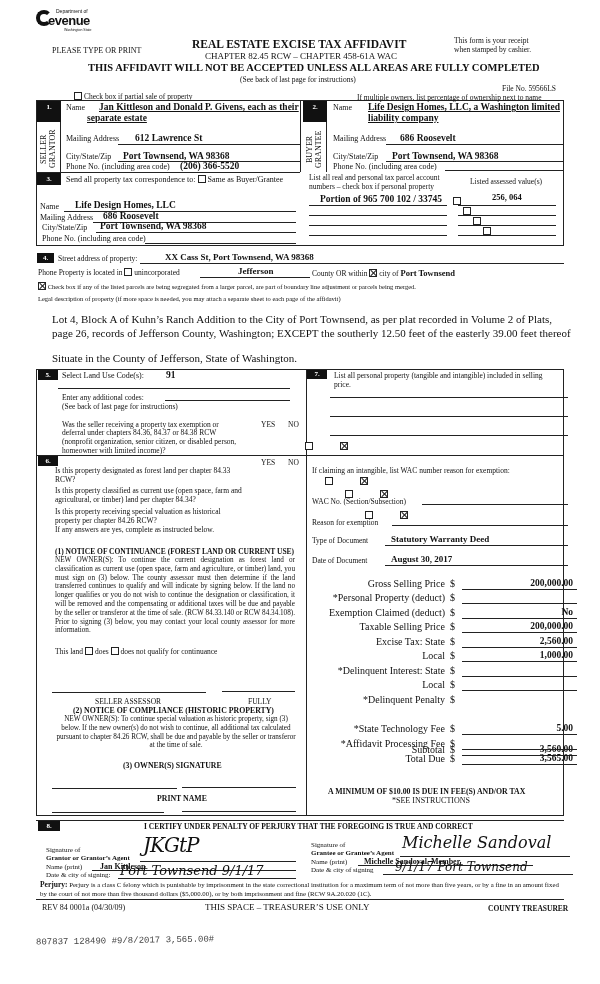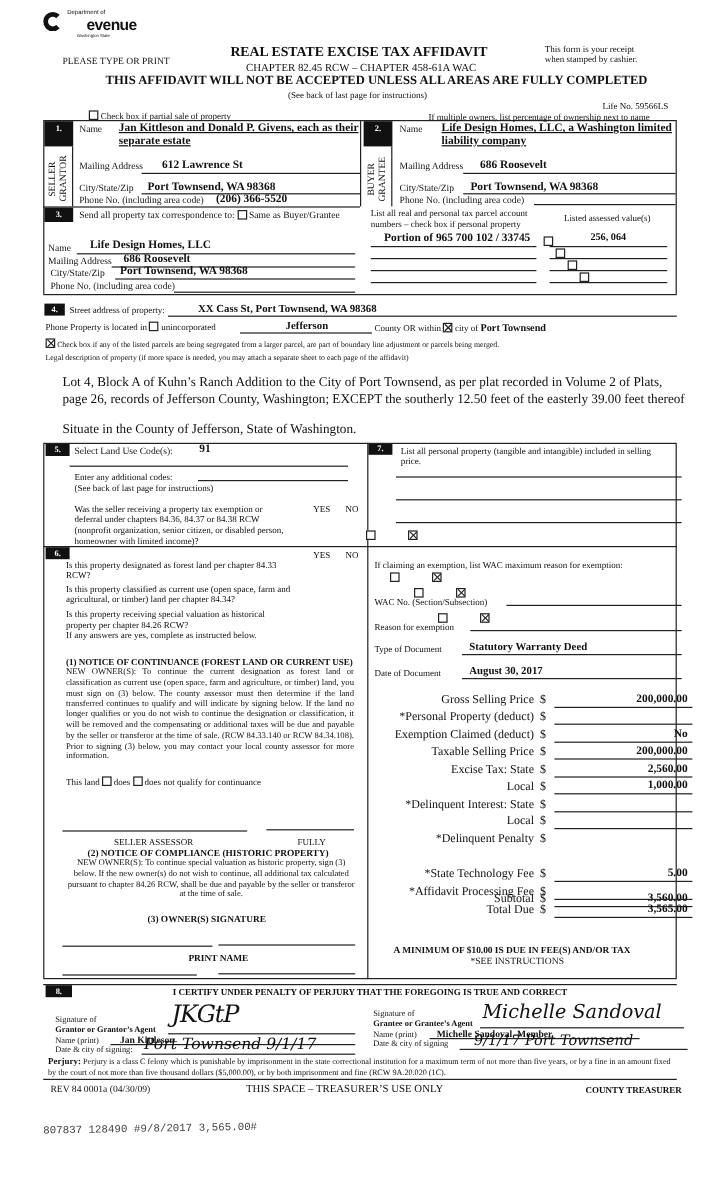"evenue" div.abs { margin-left: 24px -> none }
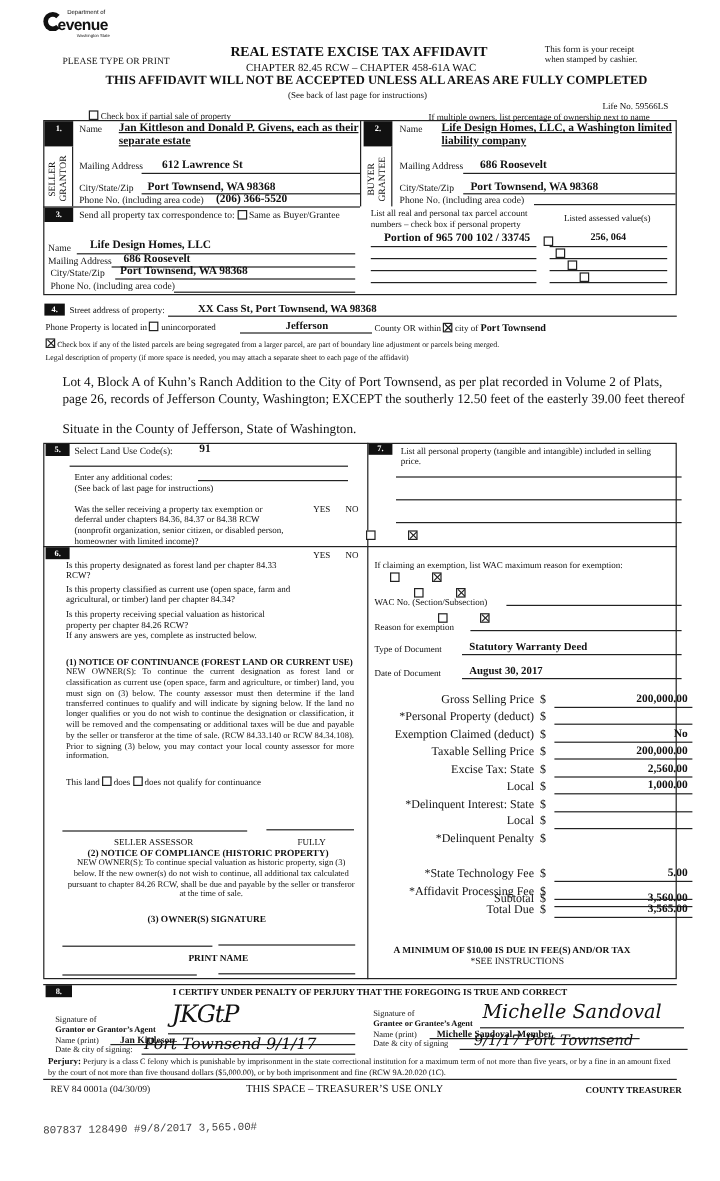"Life No. 59566LS" div.abs { text: Life -> File }
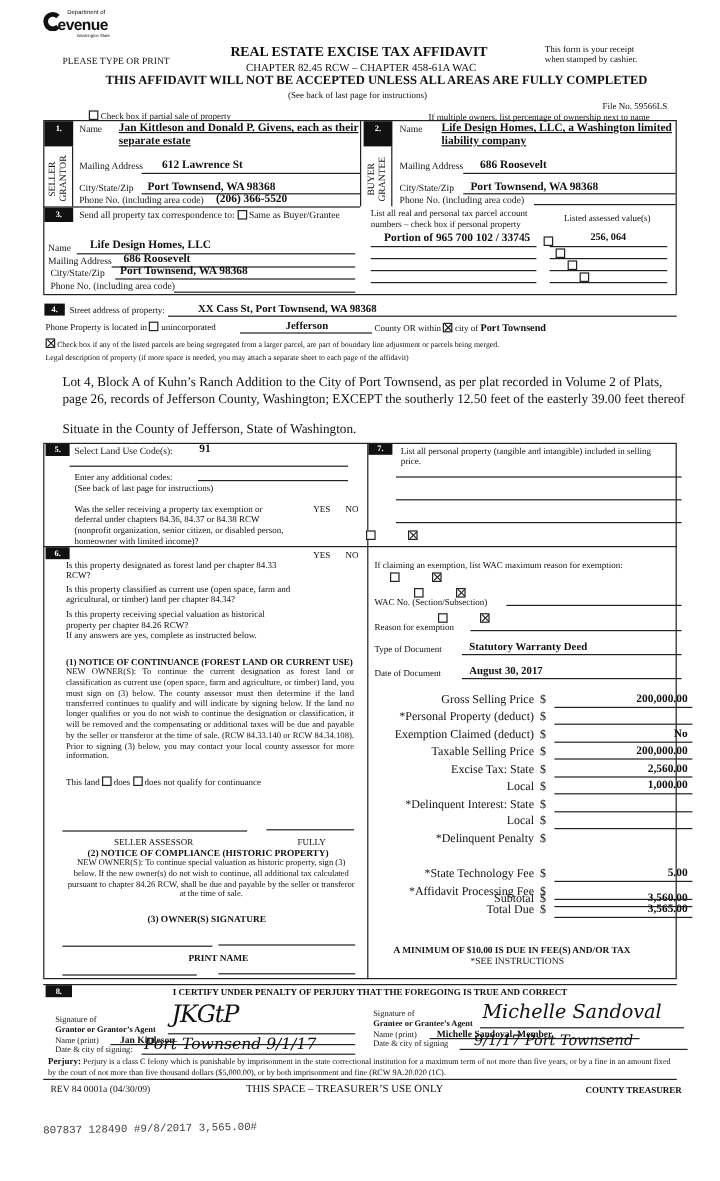"separate estate" div.abs { left: 99px -> 87px }
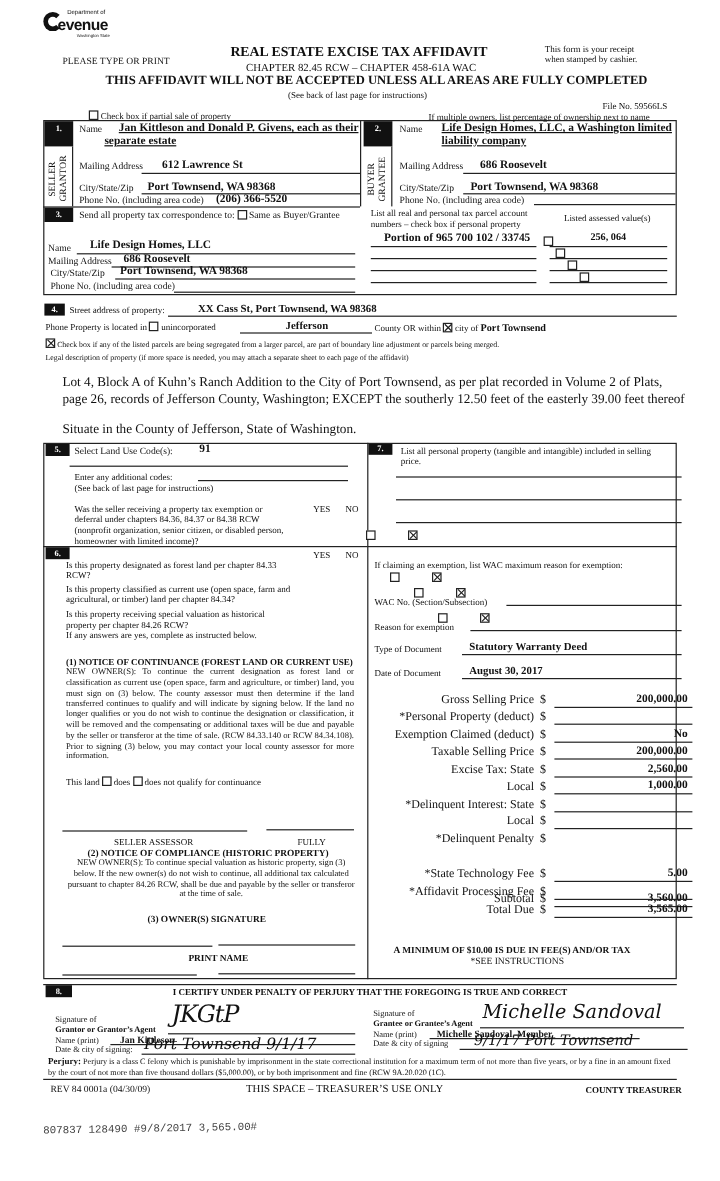"If claiming an exemption, list" div.abs { text: exemption, list WAC maximum -> intangible, list WAC number }
